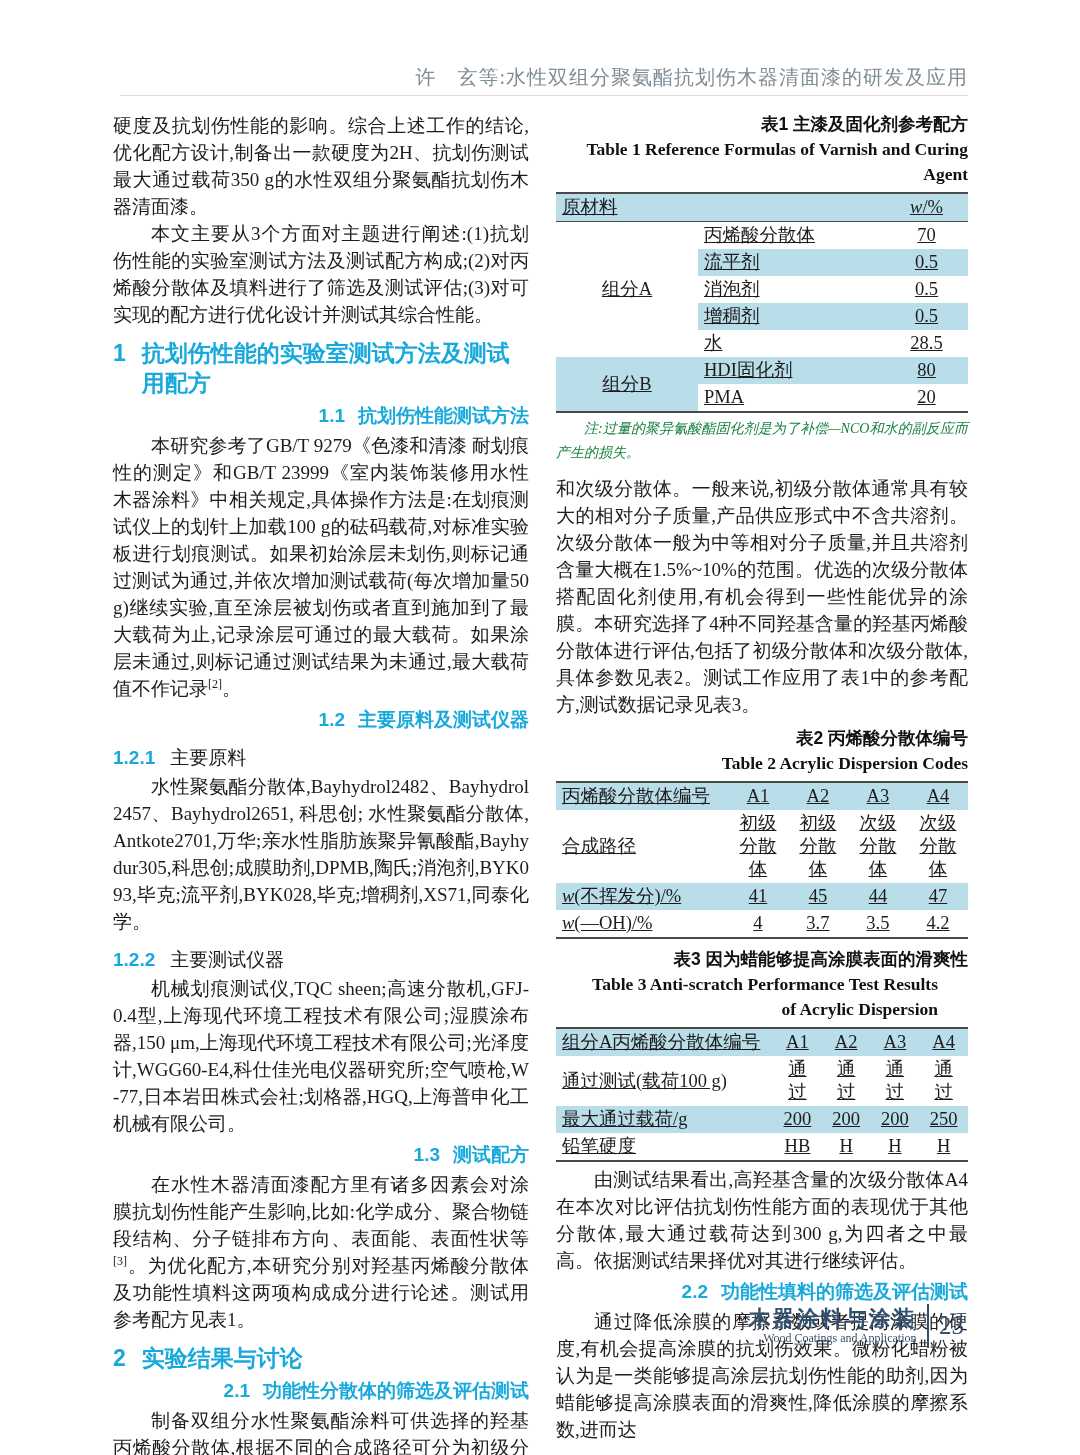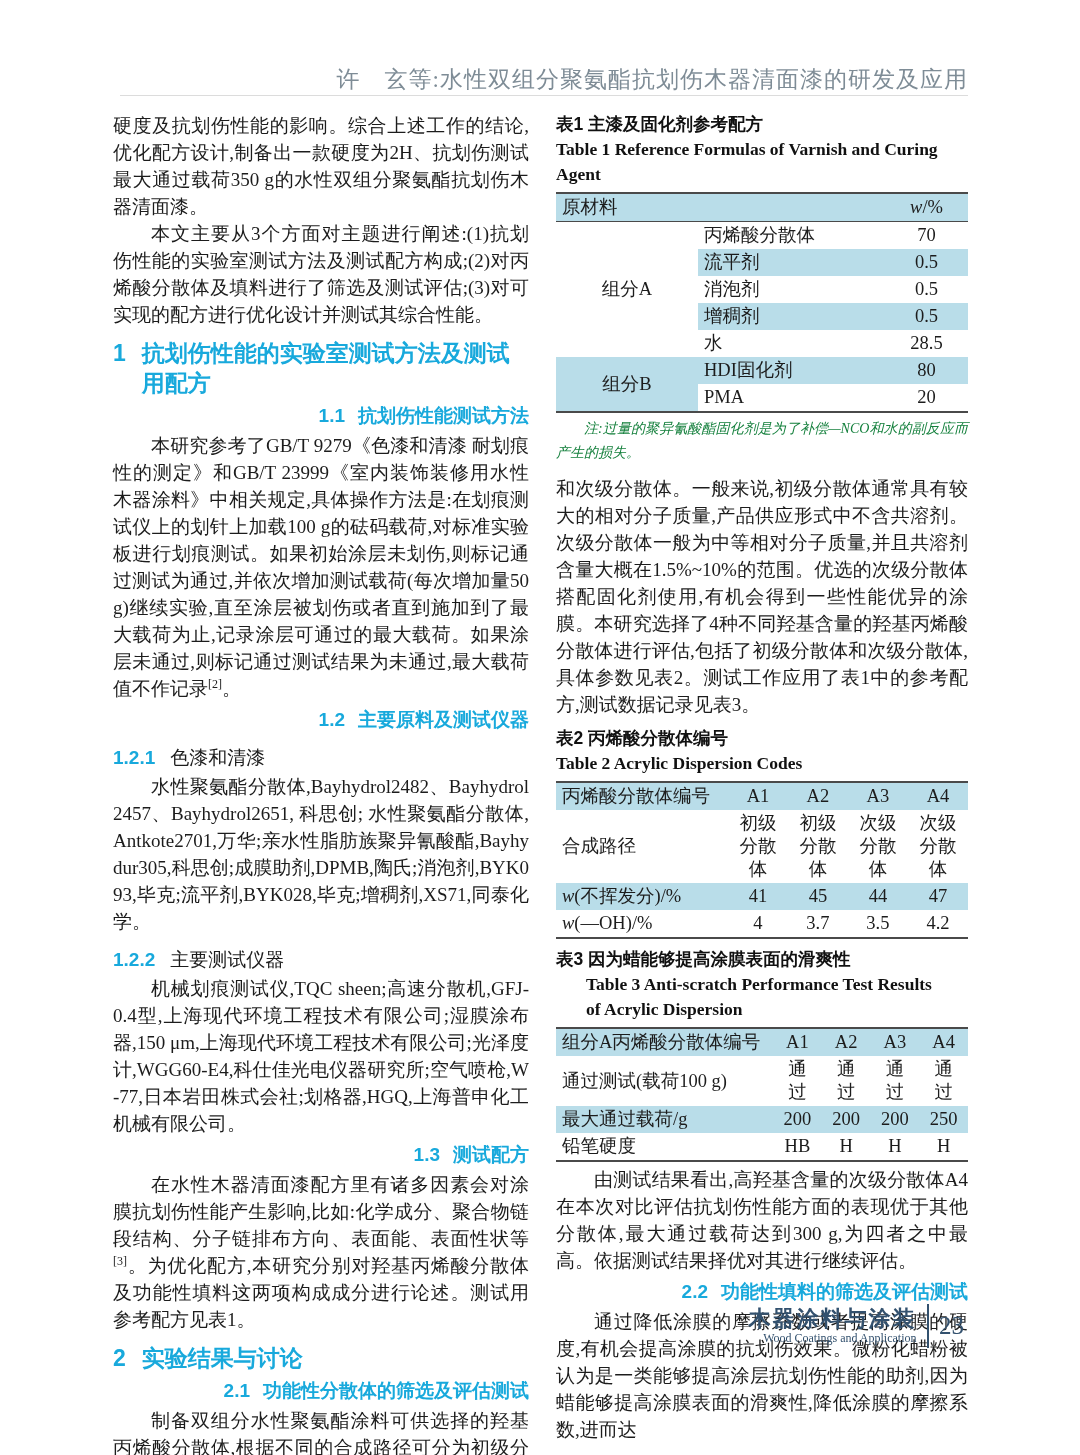"许 玄等:水性双组分聚氨酯抗划伤木器清面漆的研发及应用" .running { font-size: 23px -> 20px }
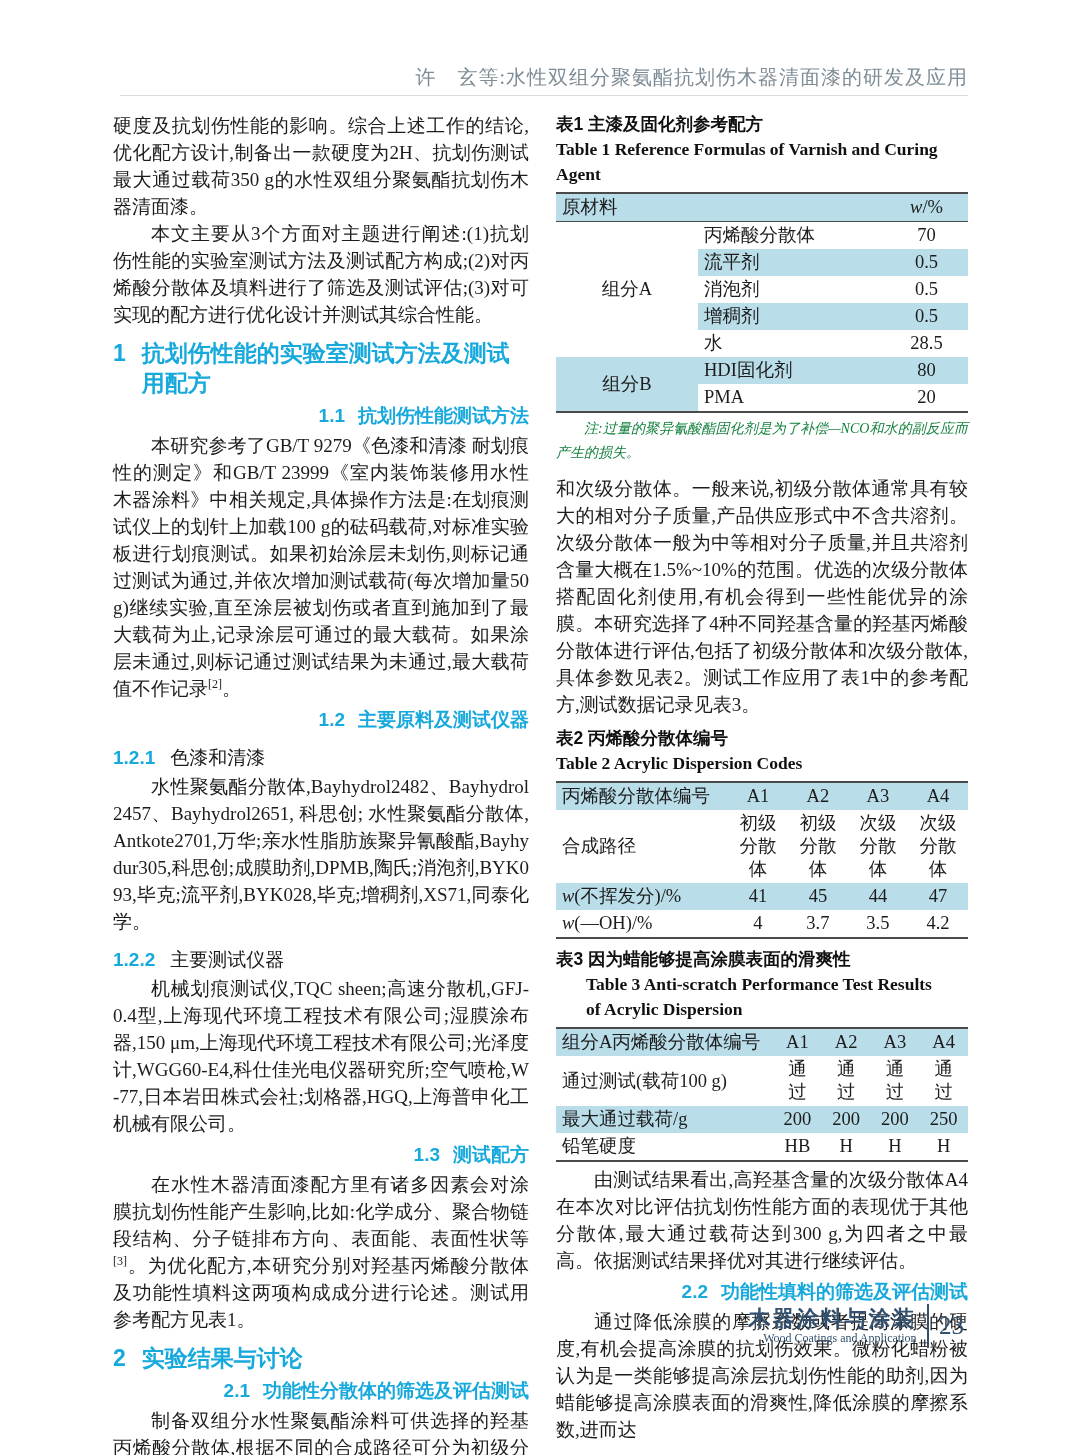"表1 主漆及固化剂参考配方" .tcap-zh { text-align: left -> right }
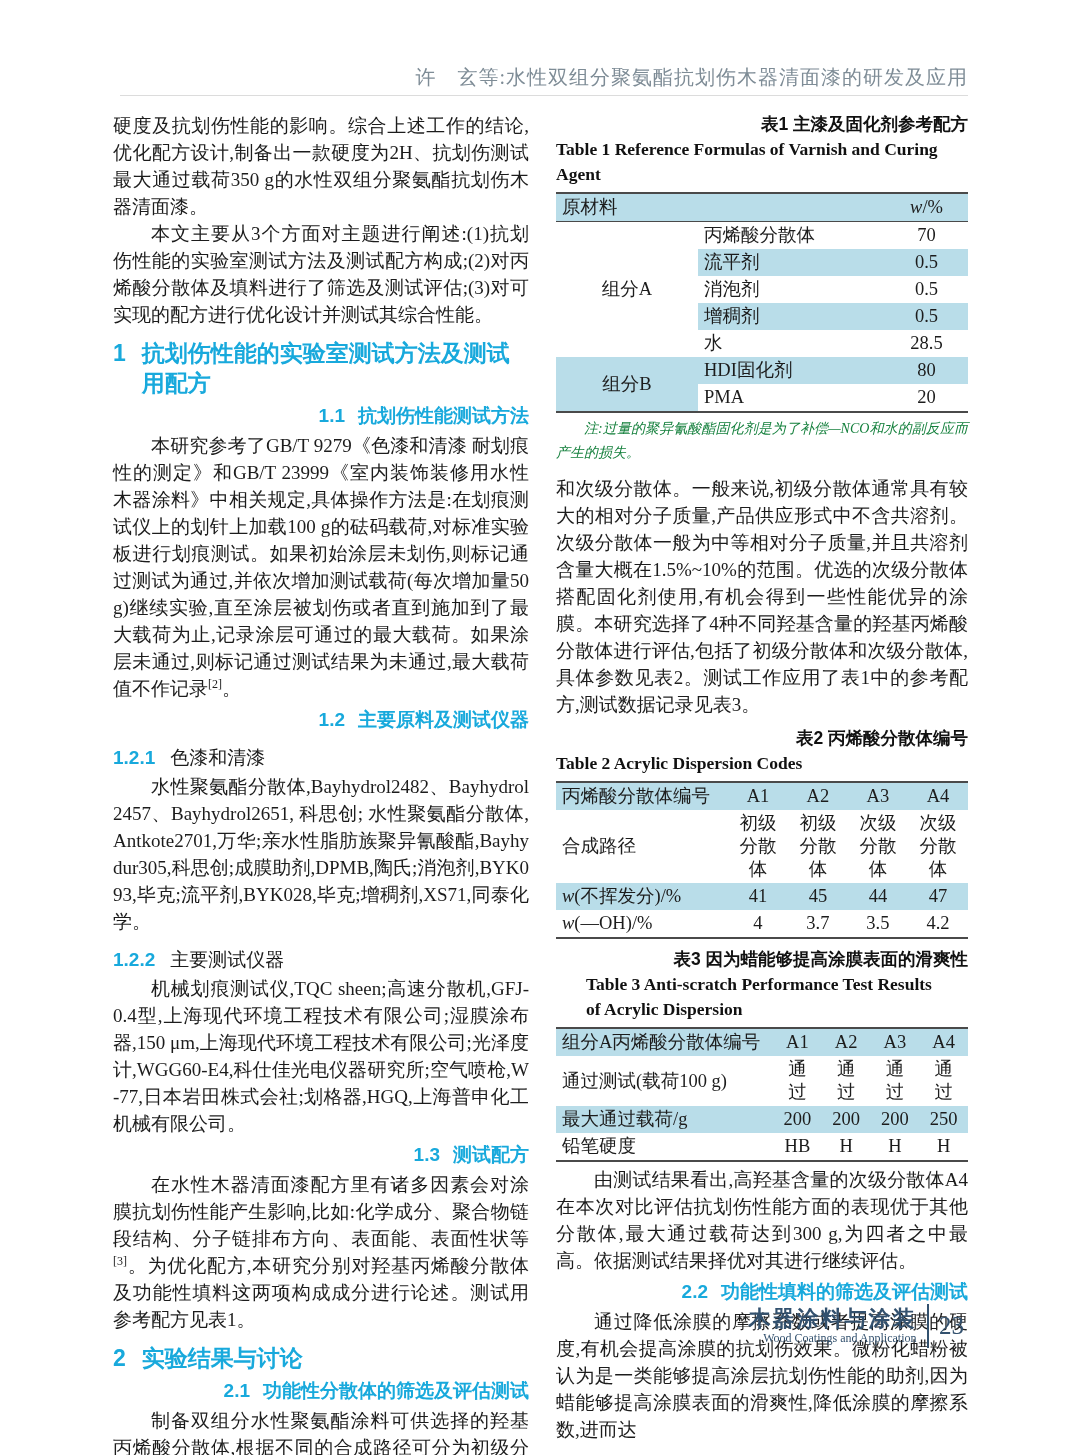"Table 1 Reference Formulas of" .tcap-en { text-align: left -> right }
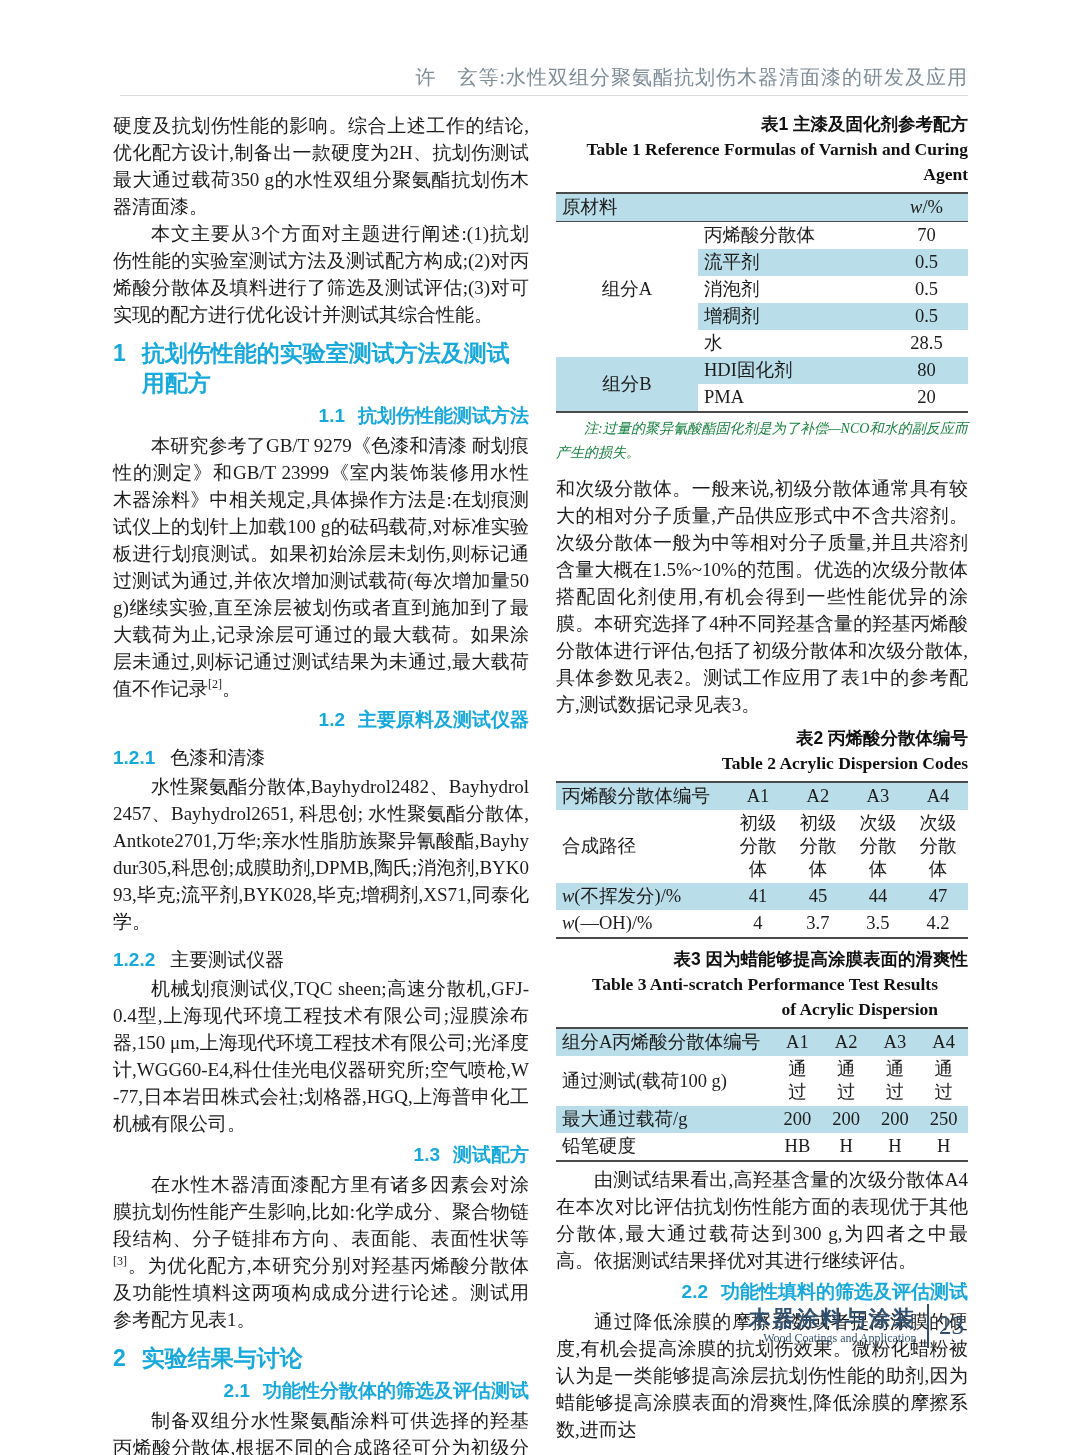"原材料" table { text-decoration: none -> underline }
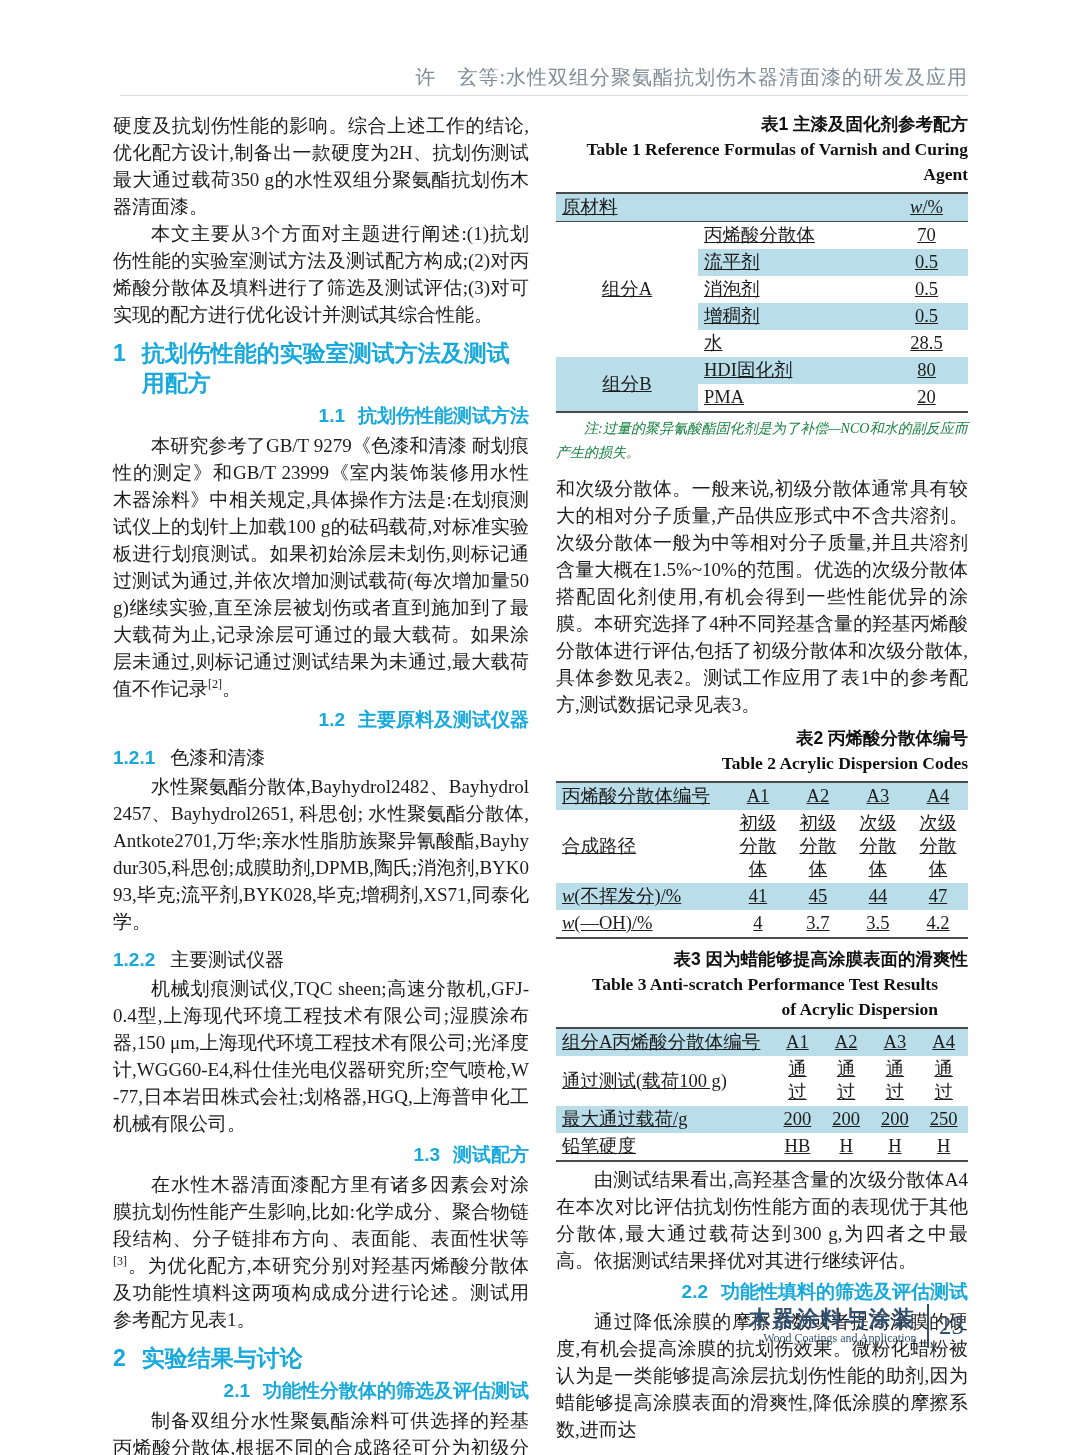"色漆和清漆" span.txt { text: 色漆和清漆 -> 主要原料 }
